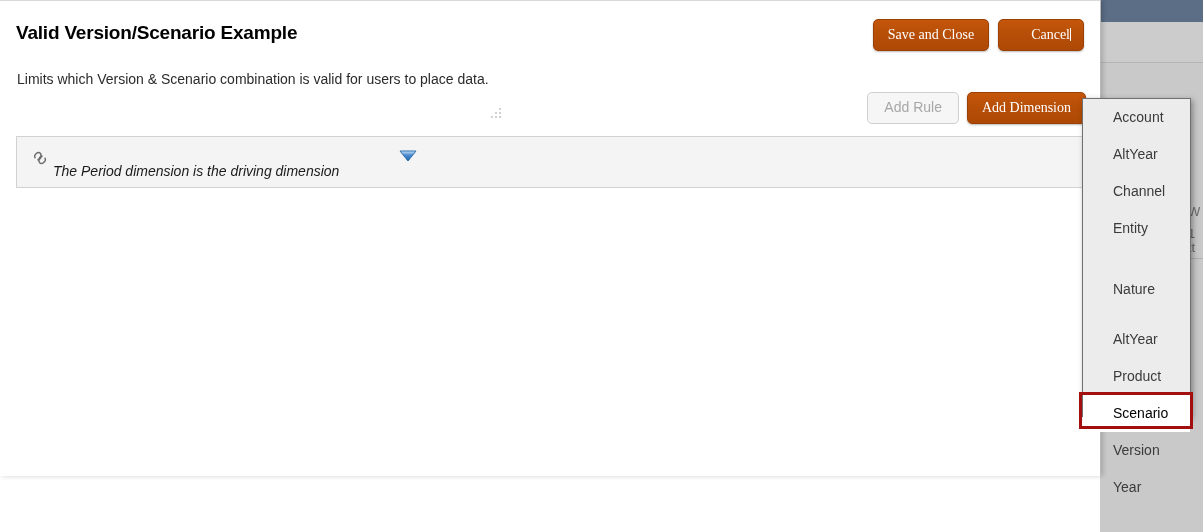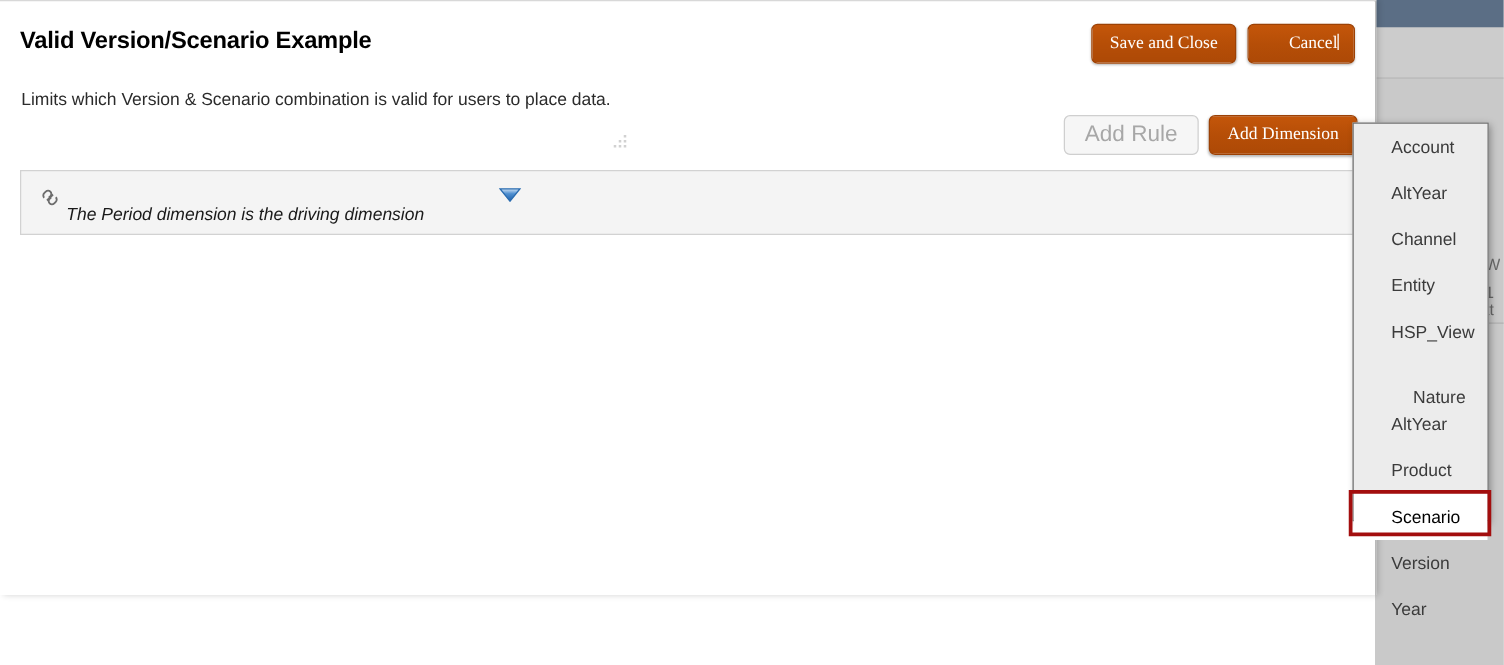"Add Rule" .btn-disabled { font-size: 18px -> 14px }
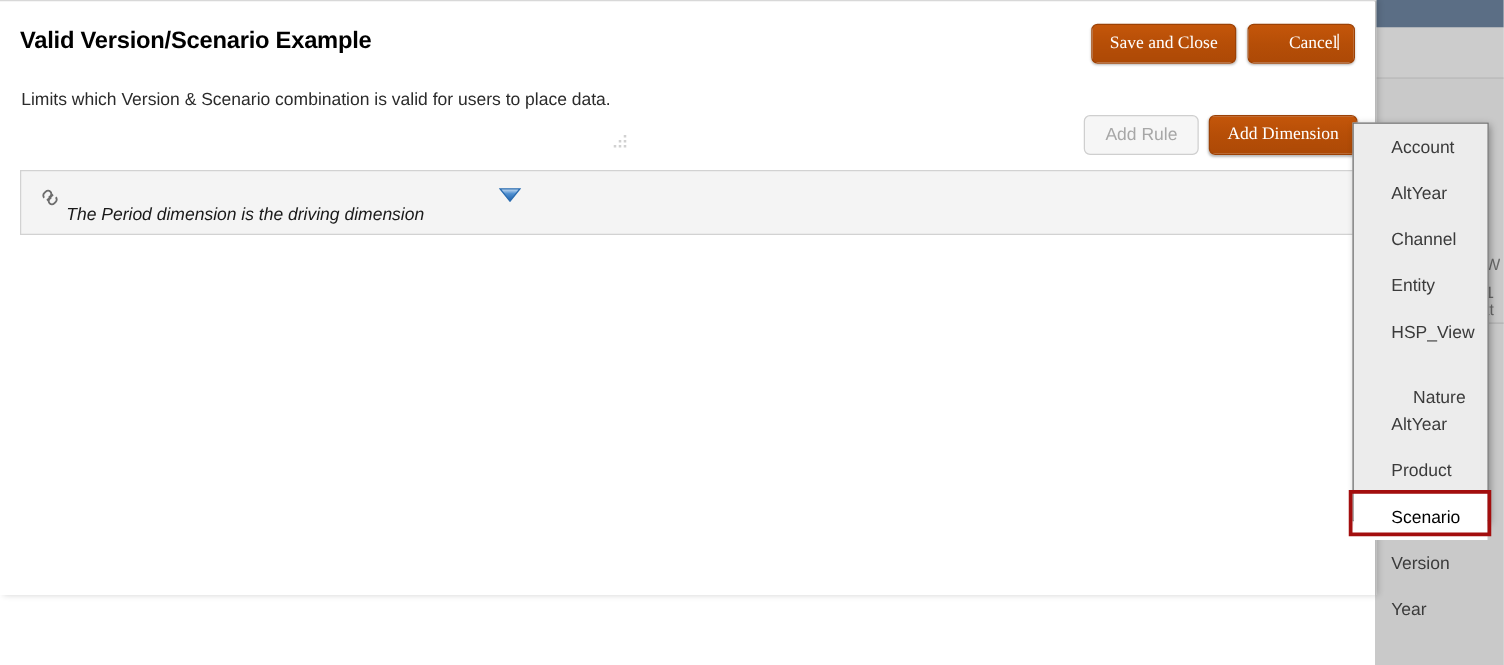"HSP_View" div.dim-item { html: <div>HSP_View</div> -> none }
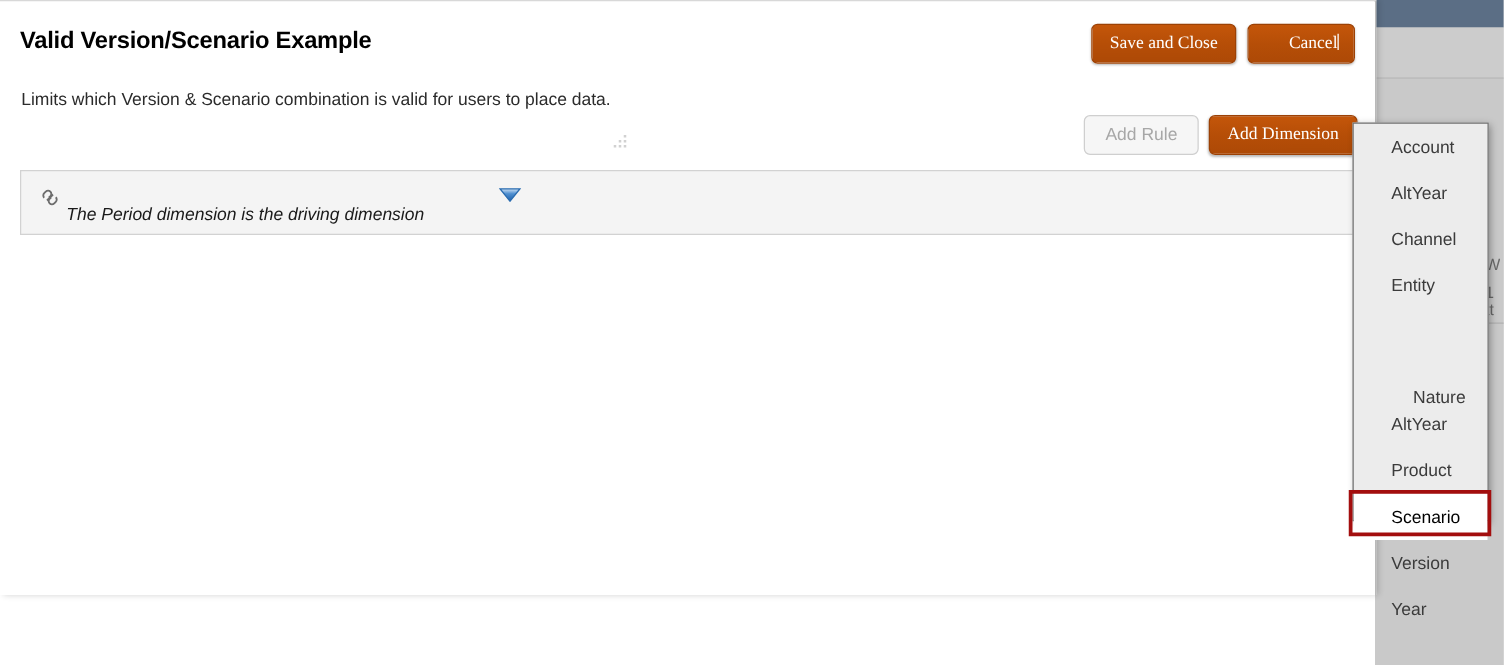"Nature" div.dim-item { text-align: center -> none; top: 200px -> 172px }
